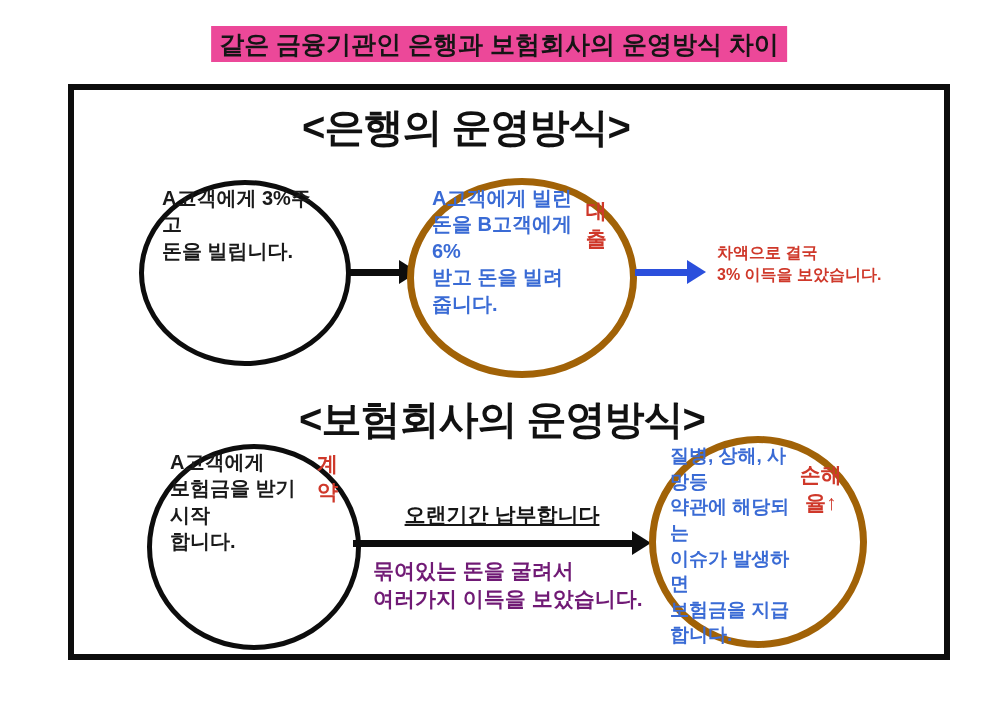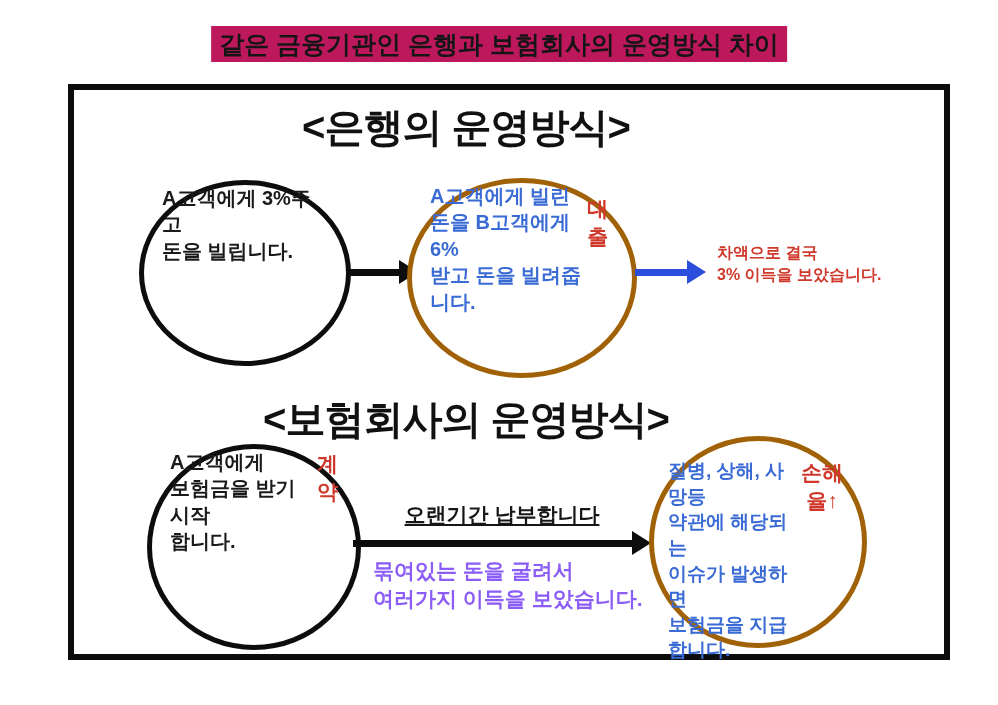"같은 금융기관인 은행과 보험회사의 운영방식" .title-banner { background: #be185d -> #ec4899 }
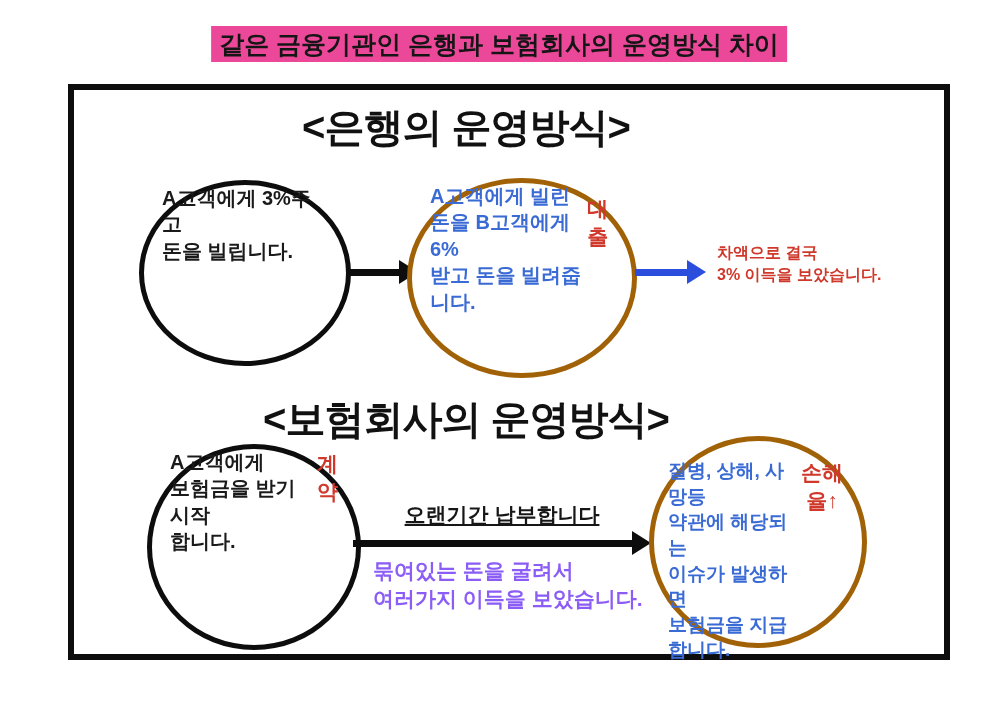"A고객에게 빌린" .circle.blue { border: 5px solid #a16207 -> 7px solid #a16207 }
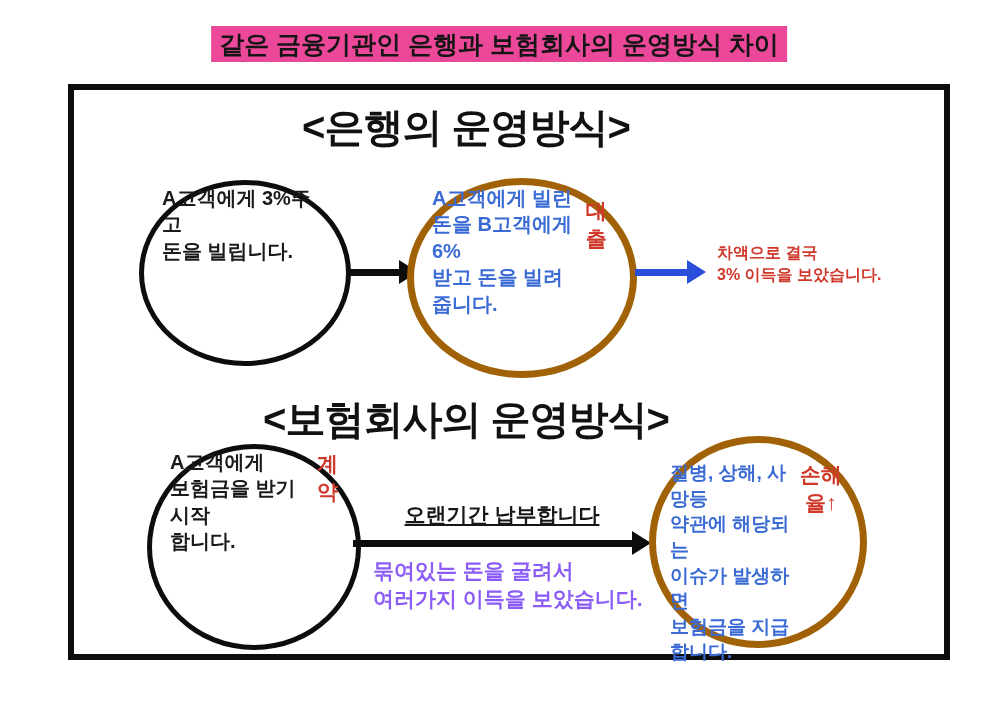"<보험회사의 운영방식>" .section-title.insurance { margin-left: none -> 36px }
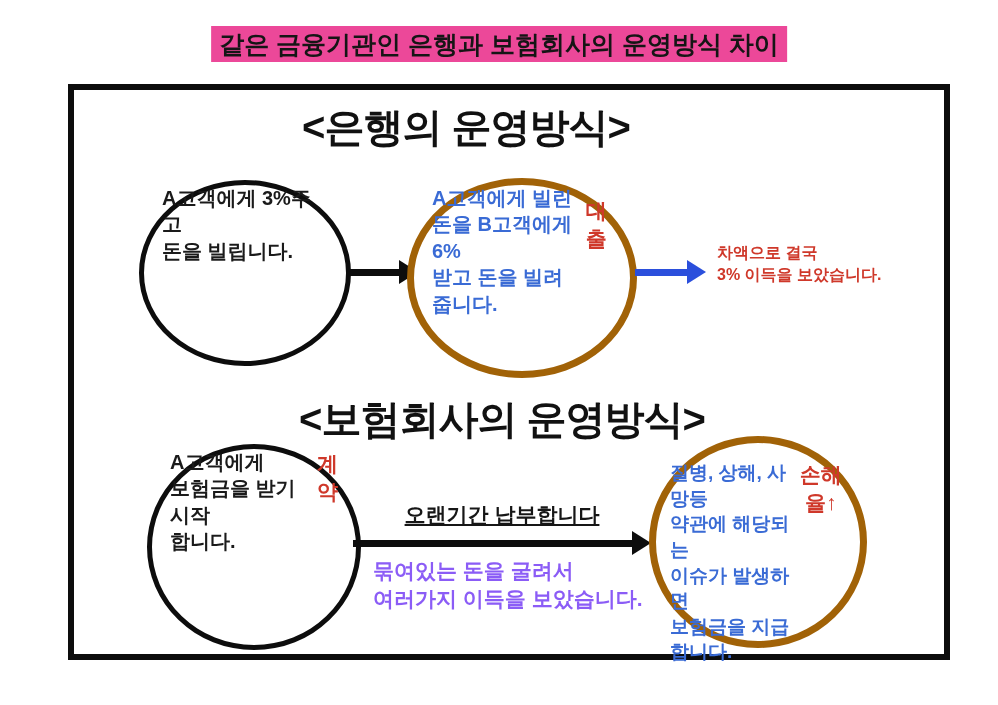"질병, 상해, 사망등" .circle.payout .circle-text { margin-top: 17px -> none }
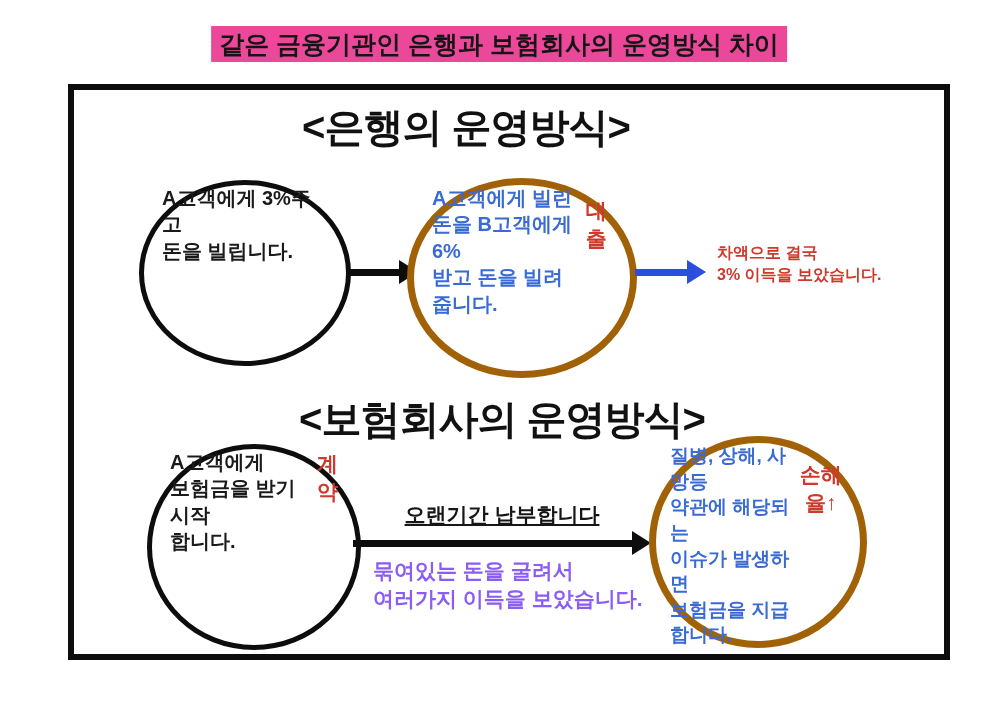"묶여있는 돈을 굴려서" .pay-label-bottom { color: #8b5cf6 -> #701a75 }
